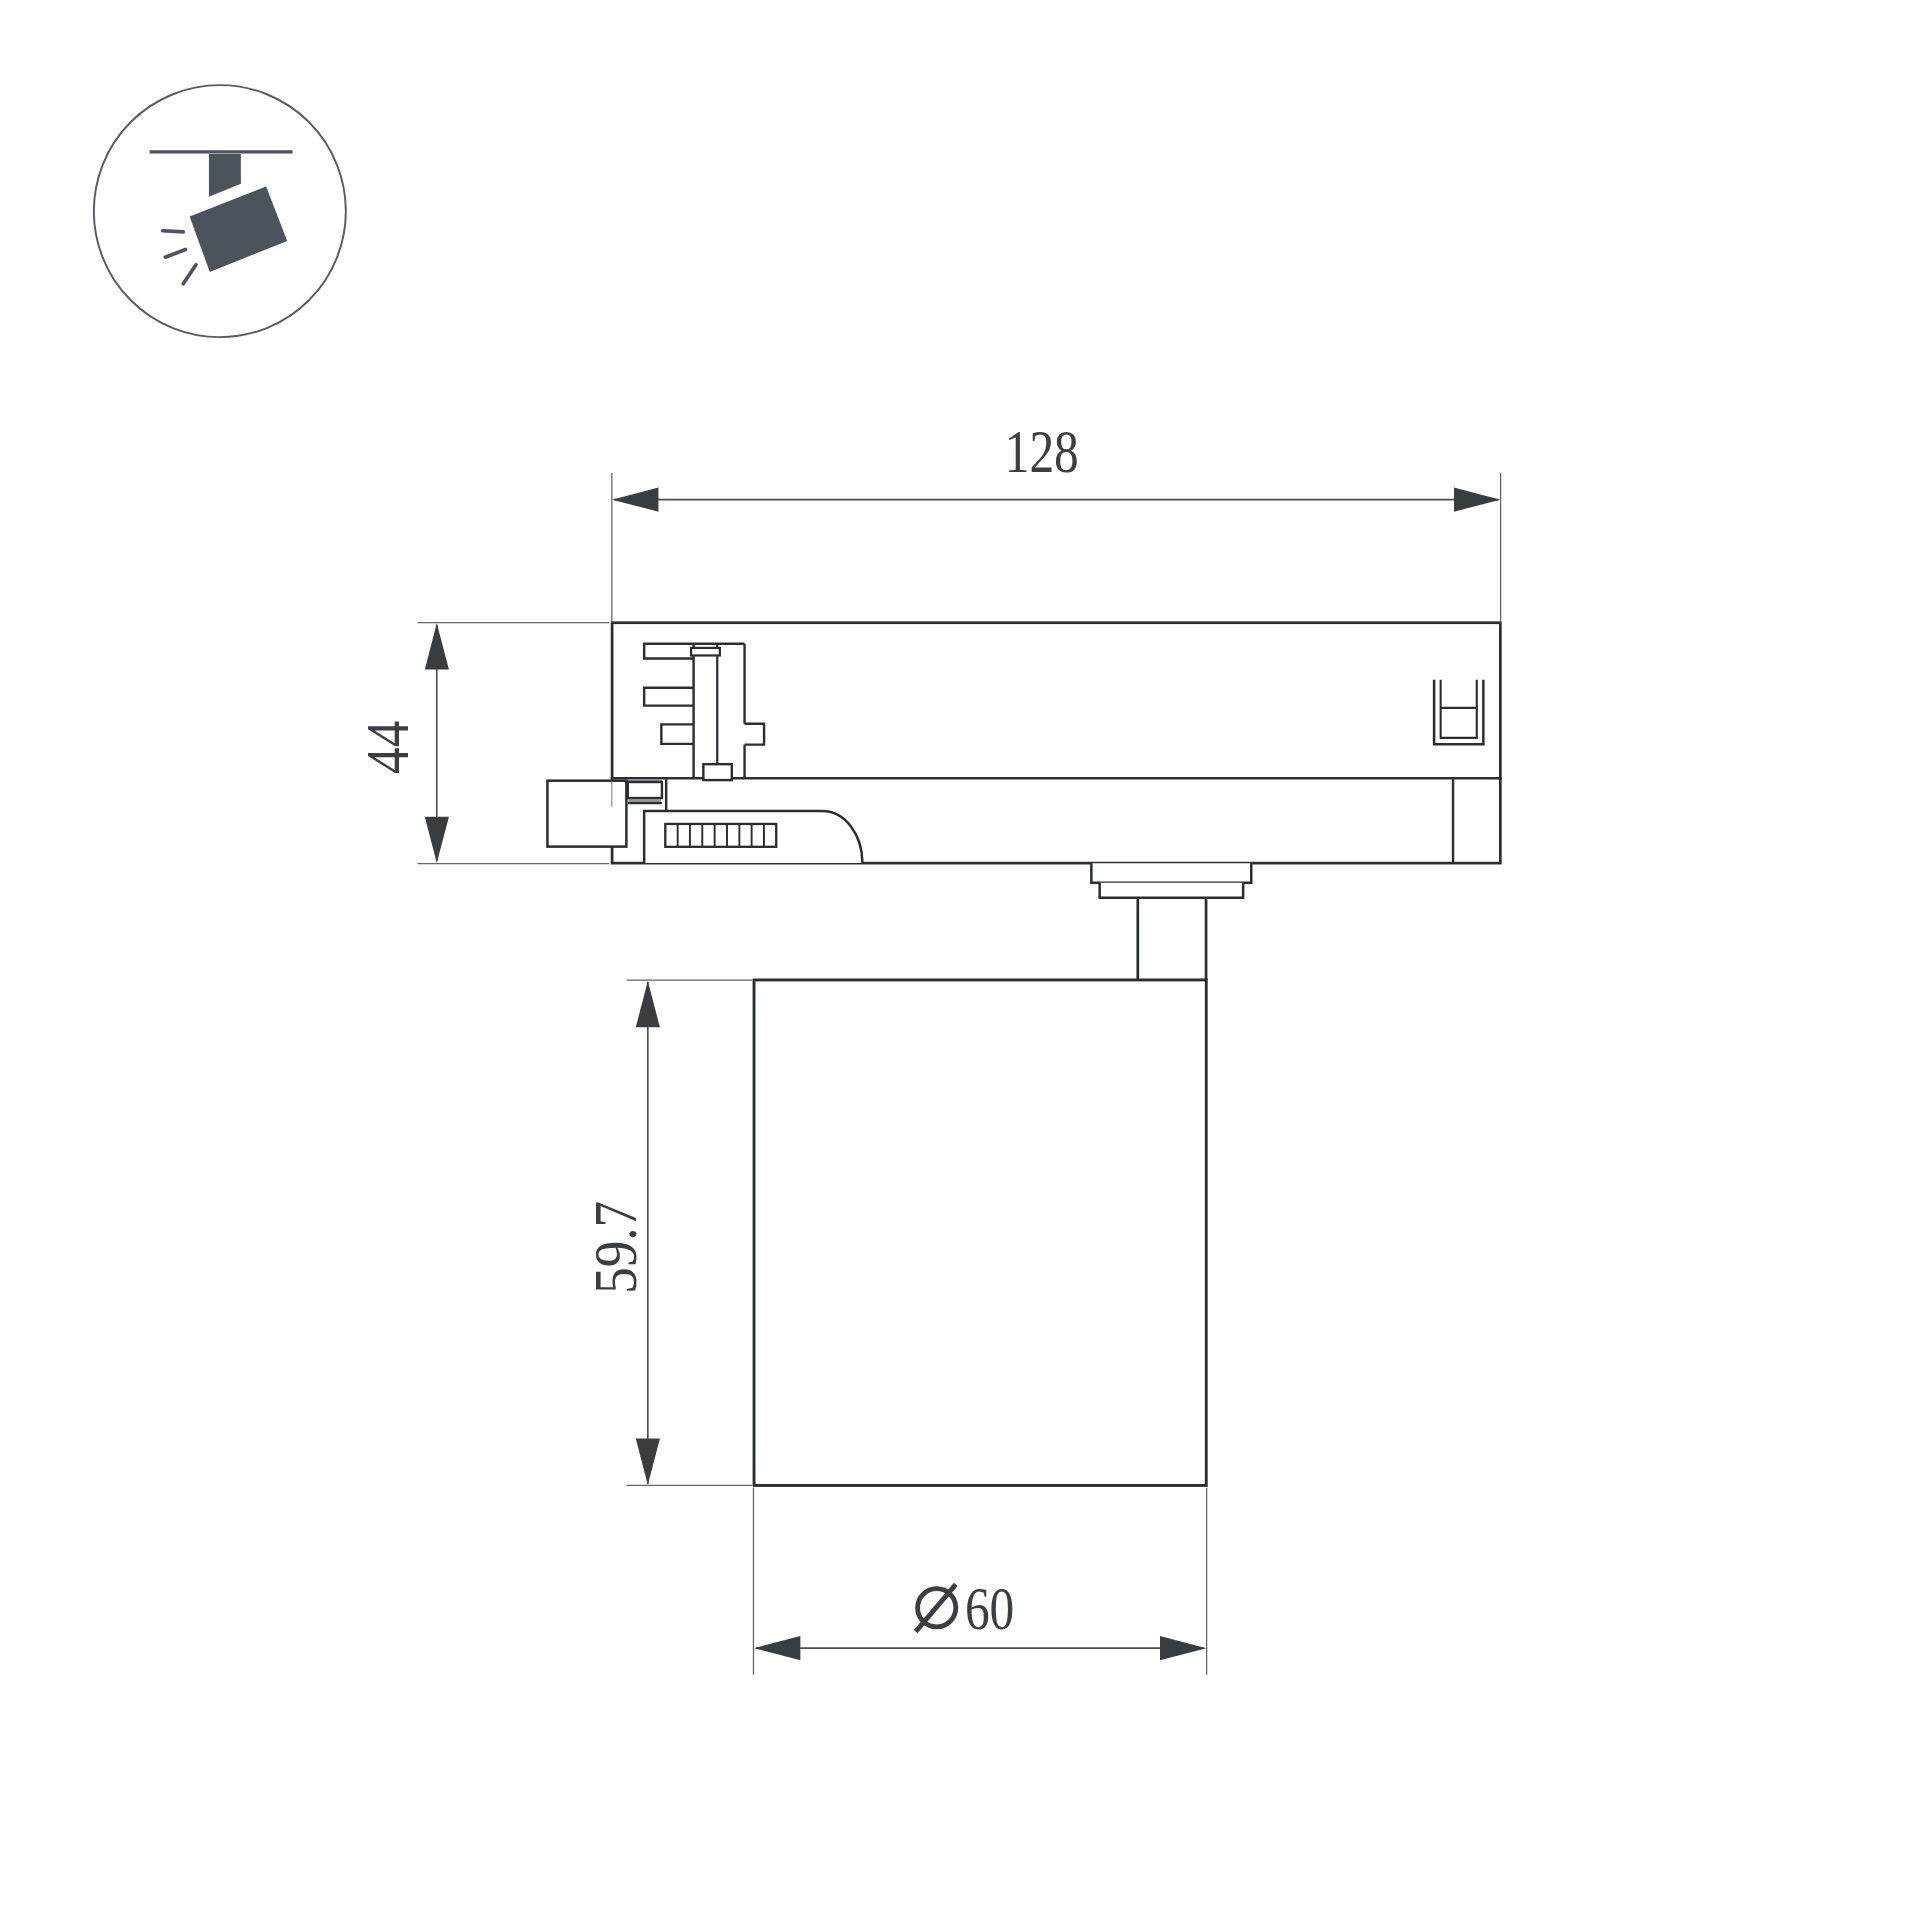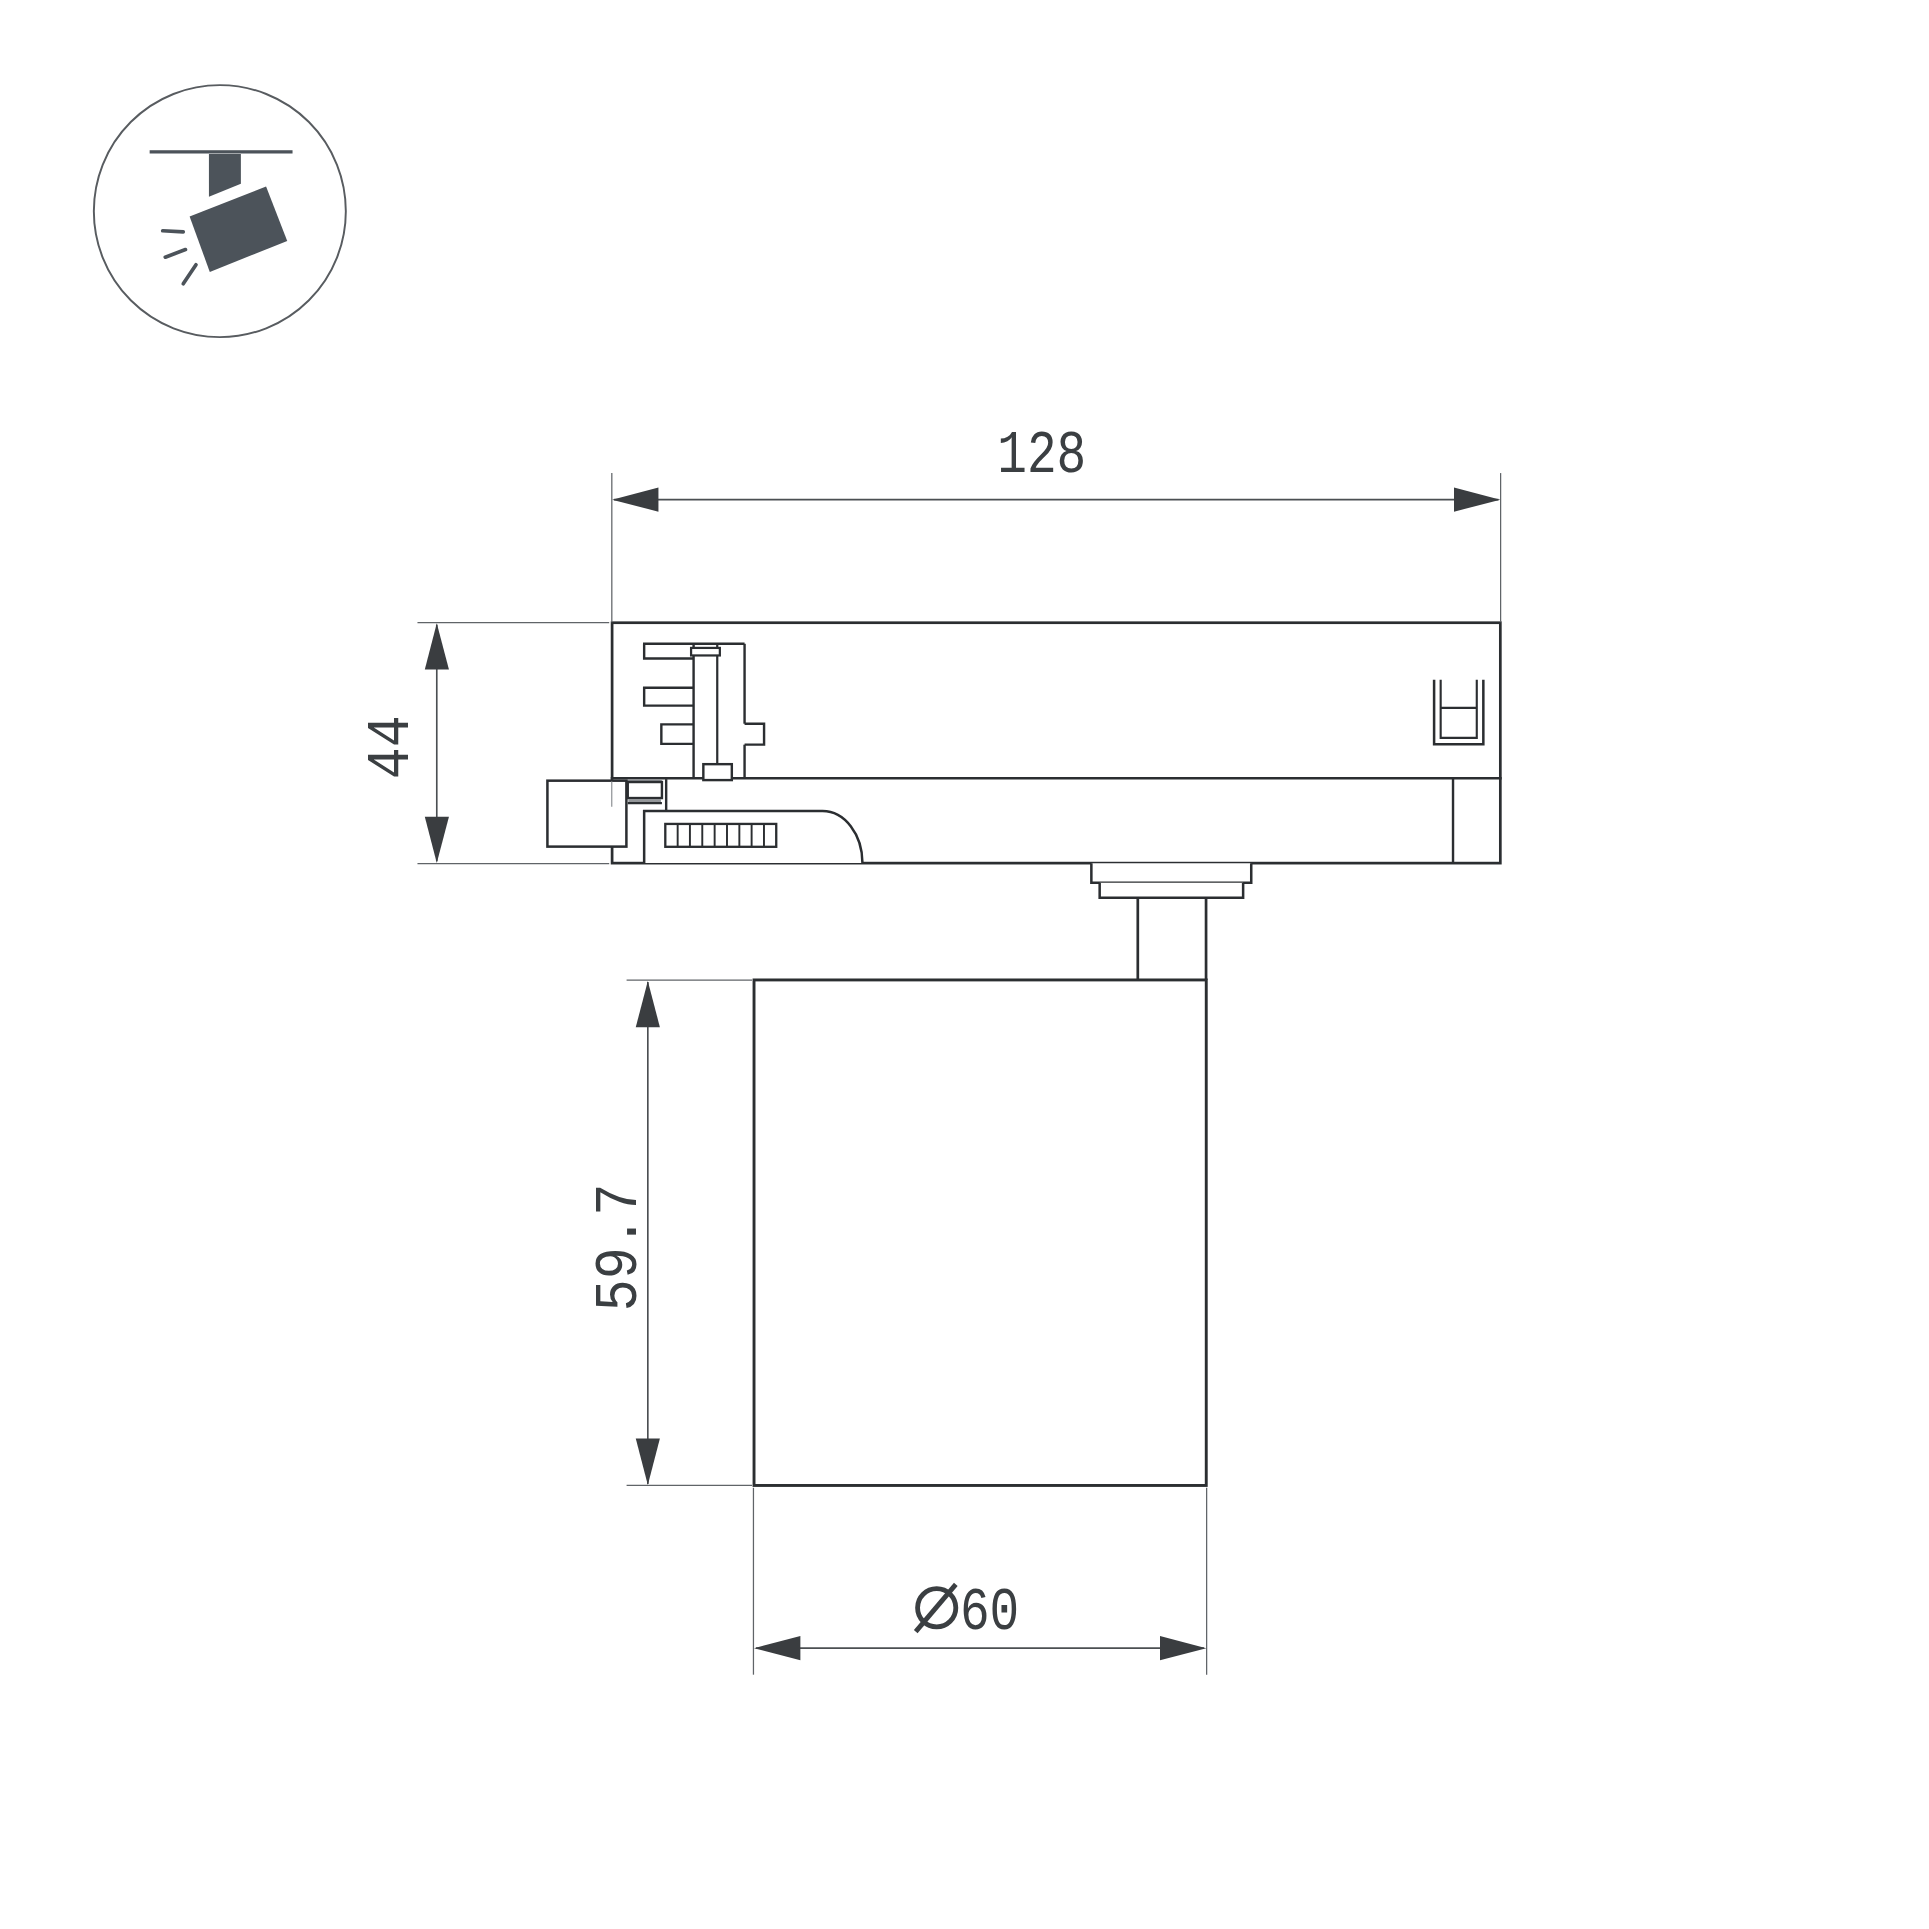"128" .wrap { font-family: Liberation Mono, monospace -> Liberation Serif, serif }
